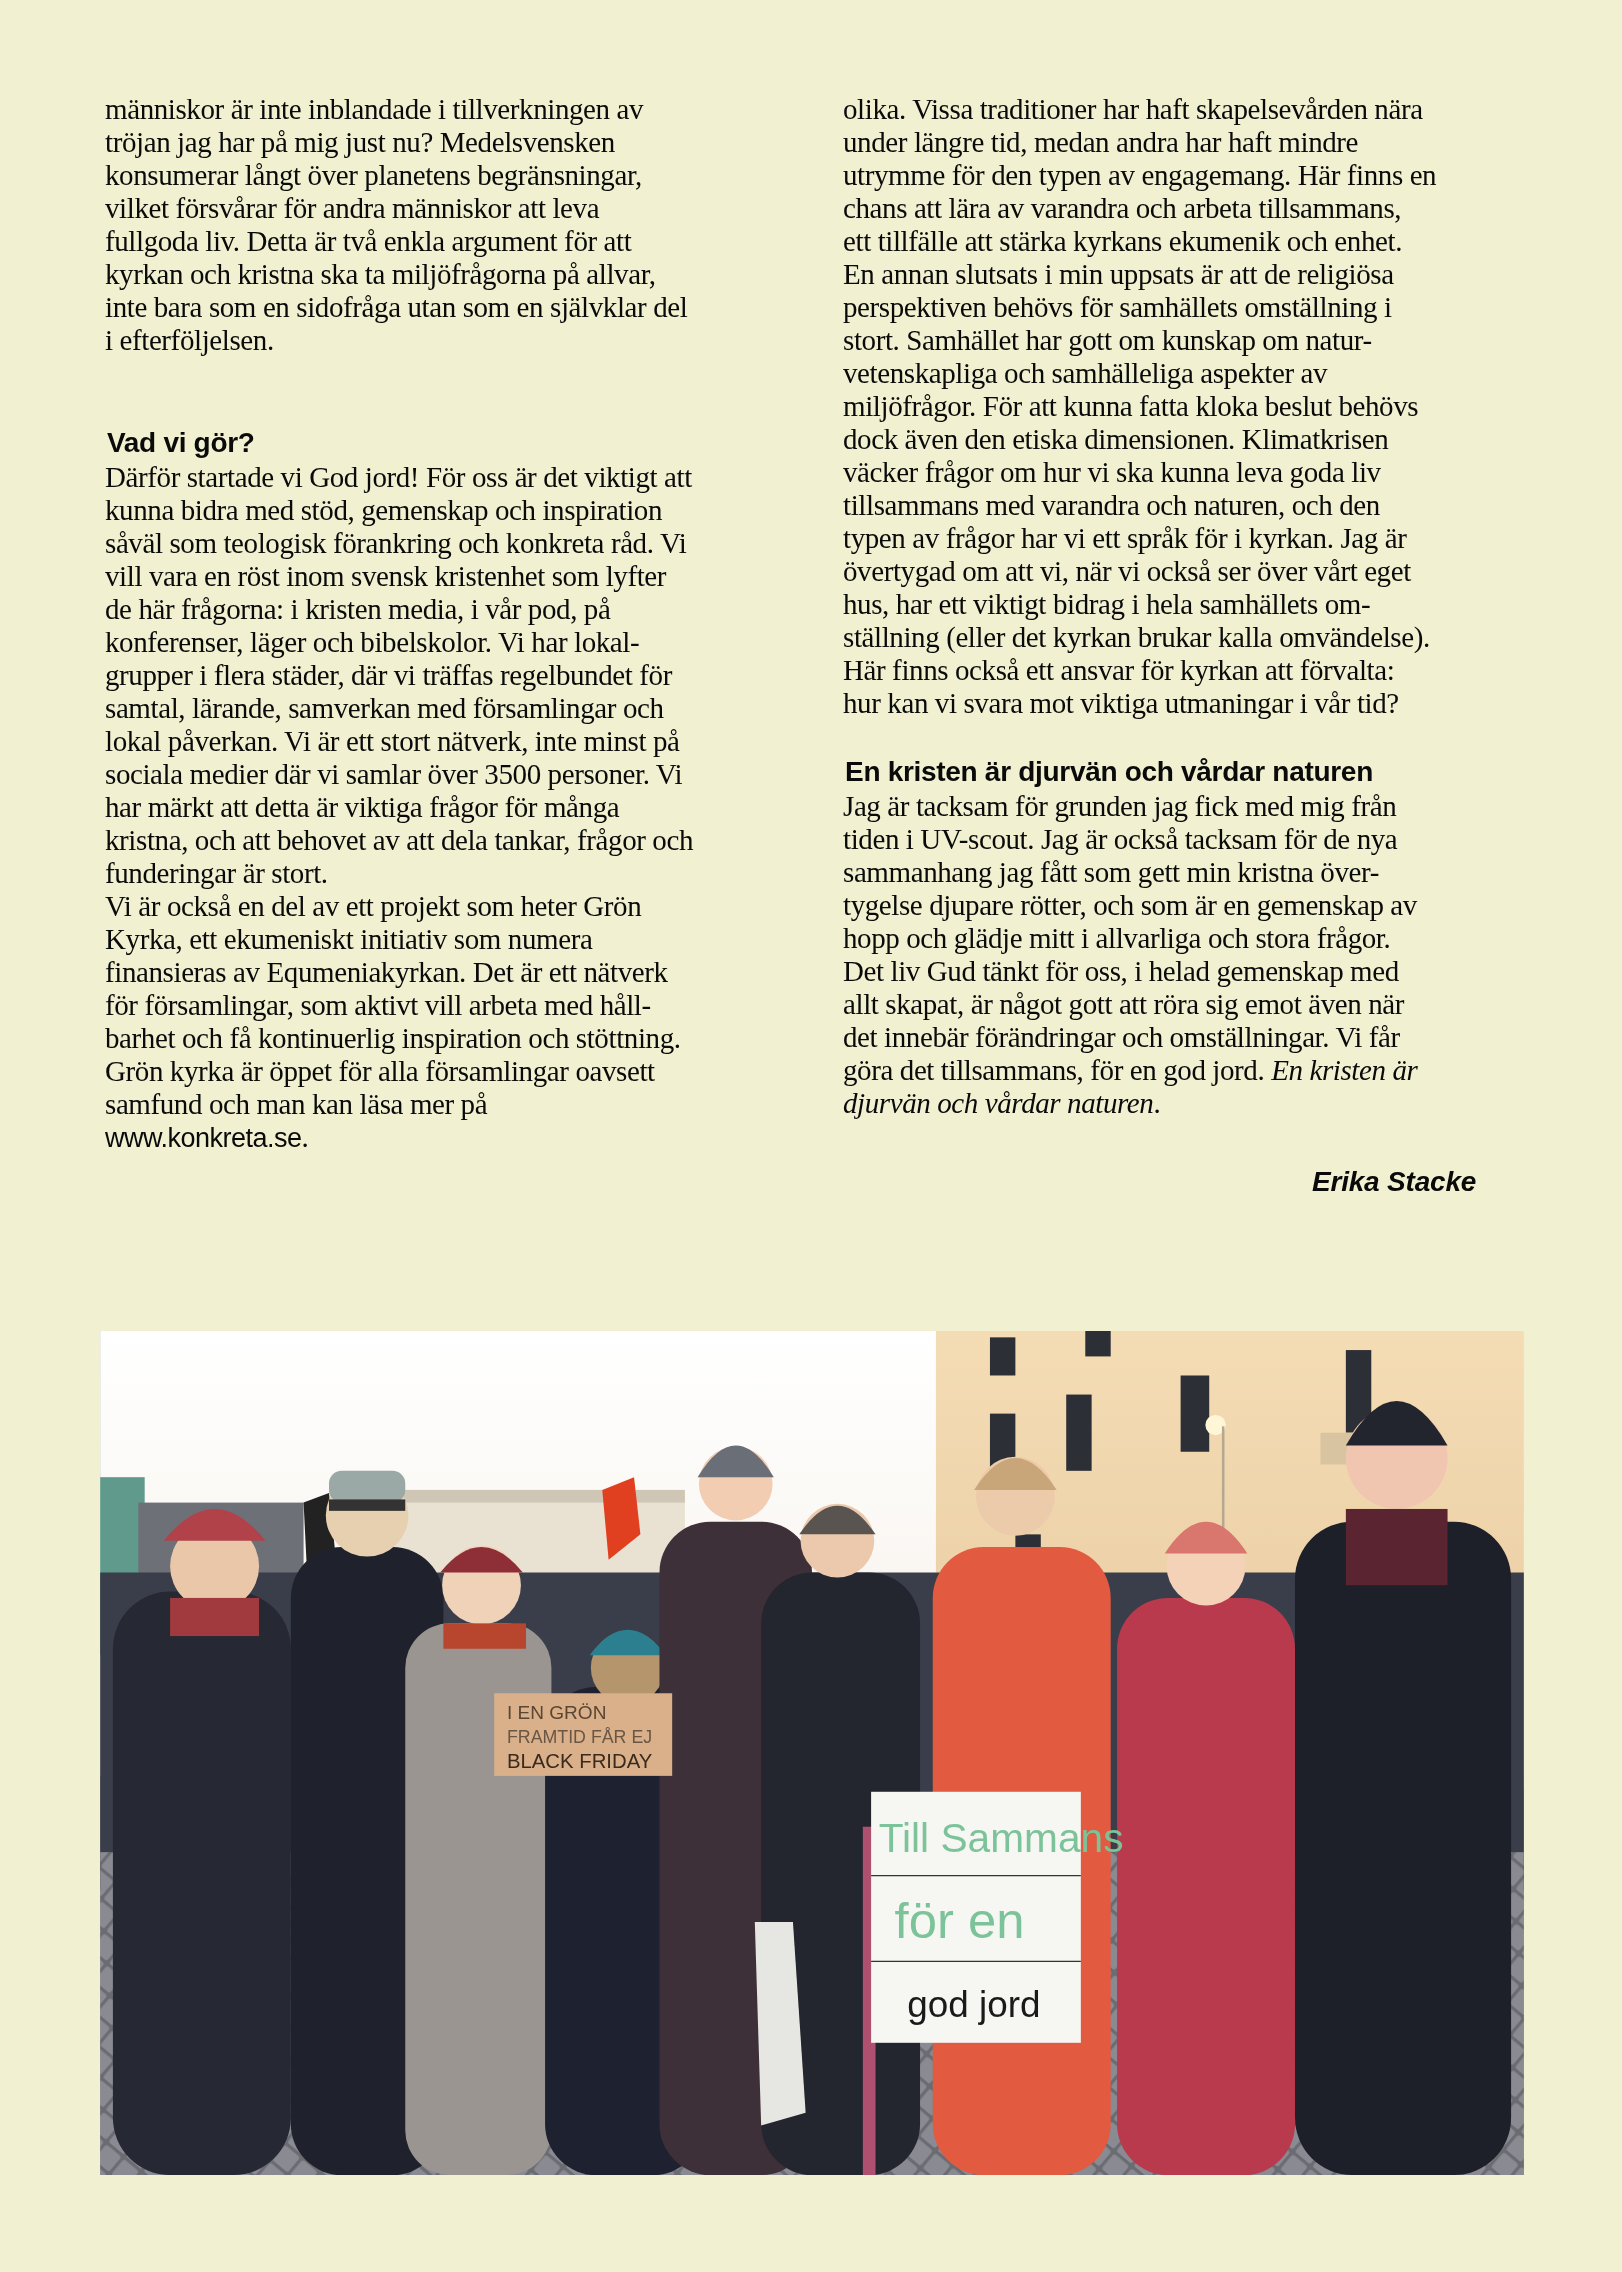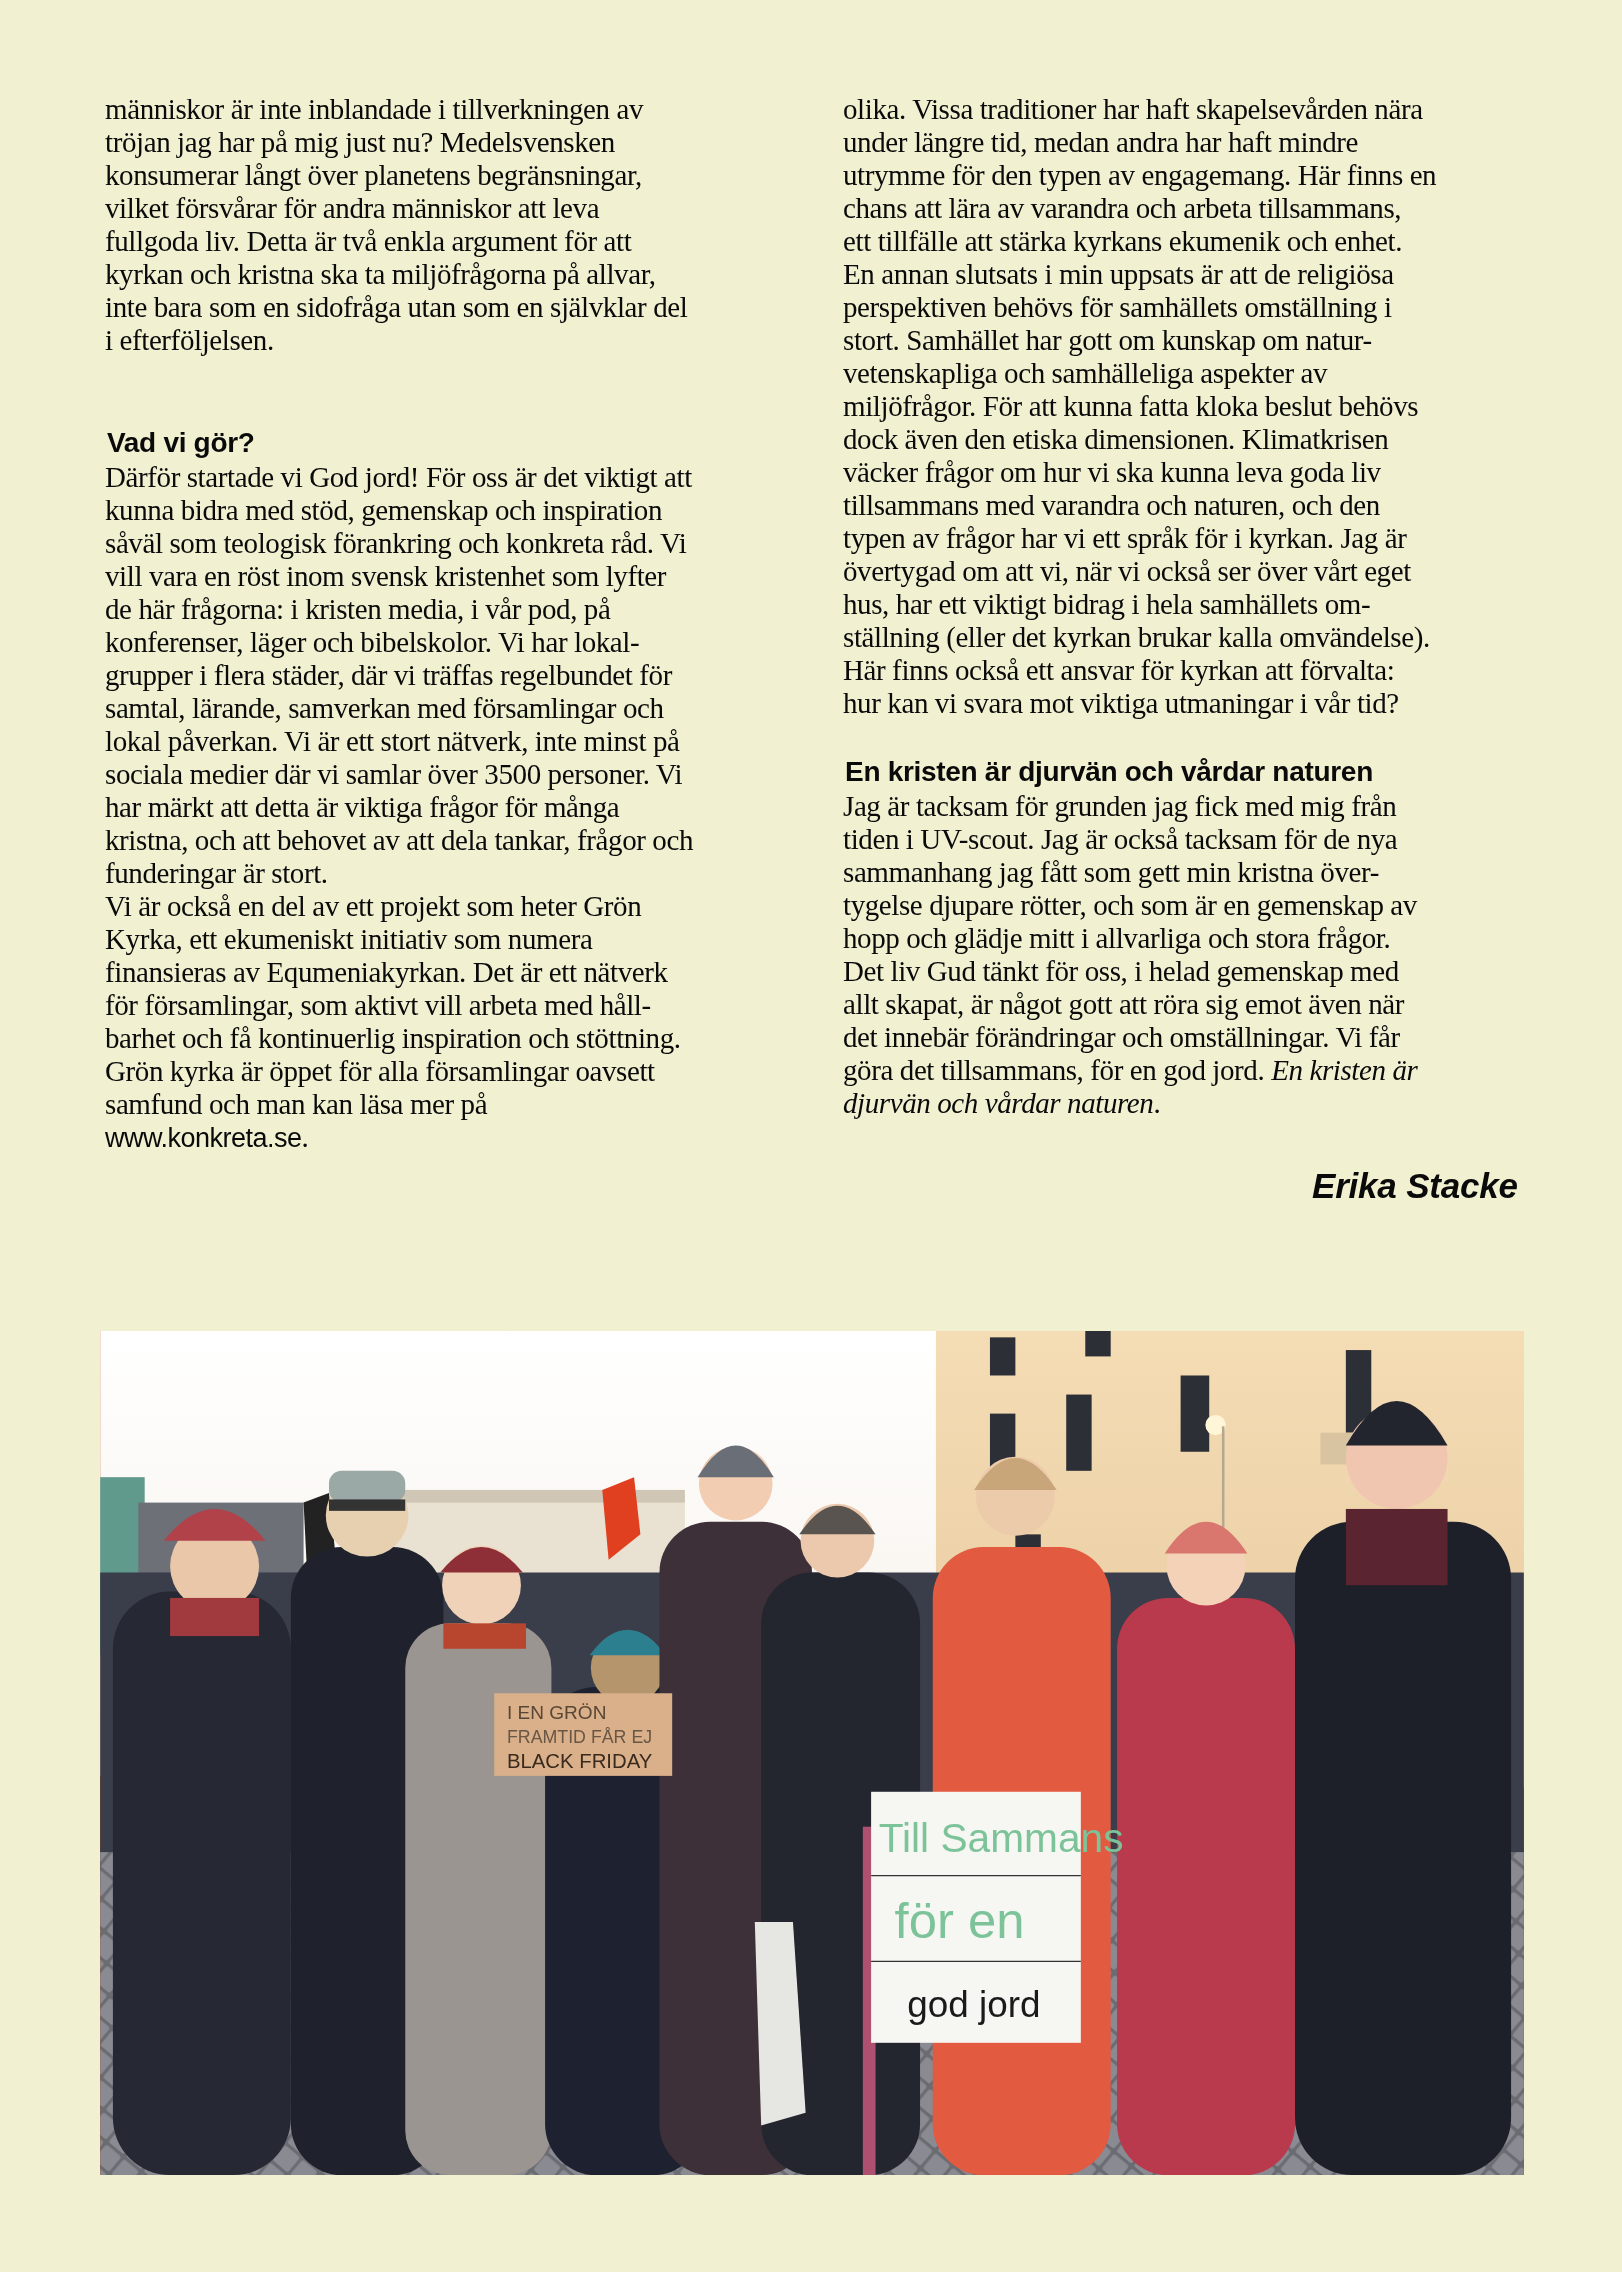"Erika Stacke" .byline { font-size: 35px -> 28px }
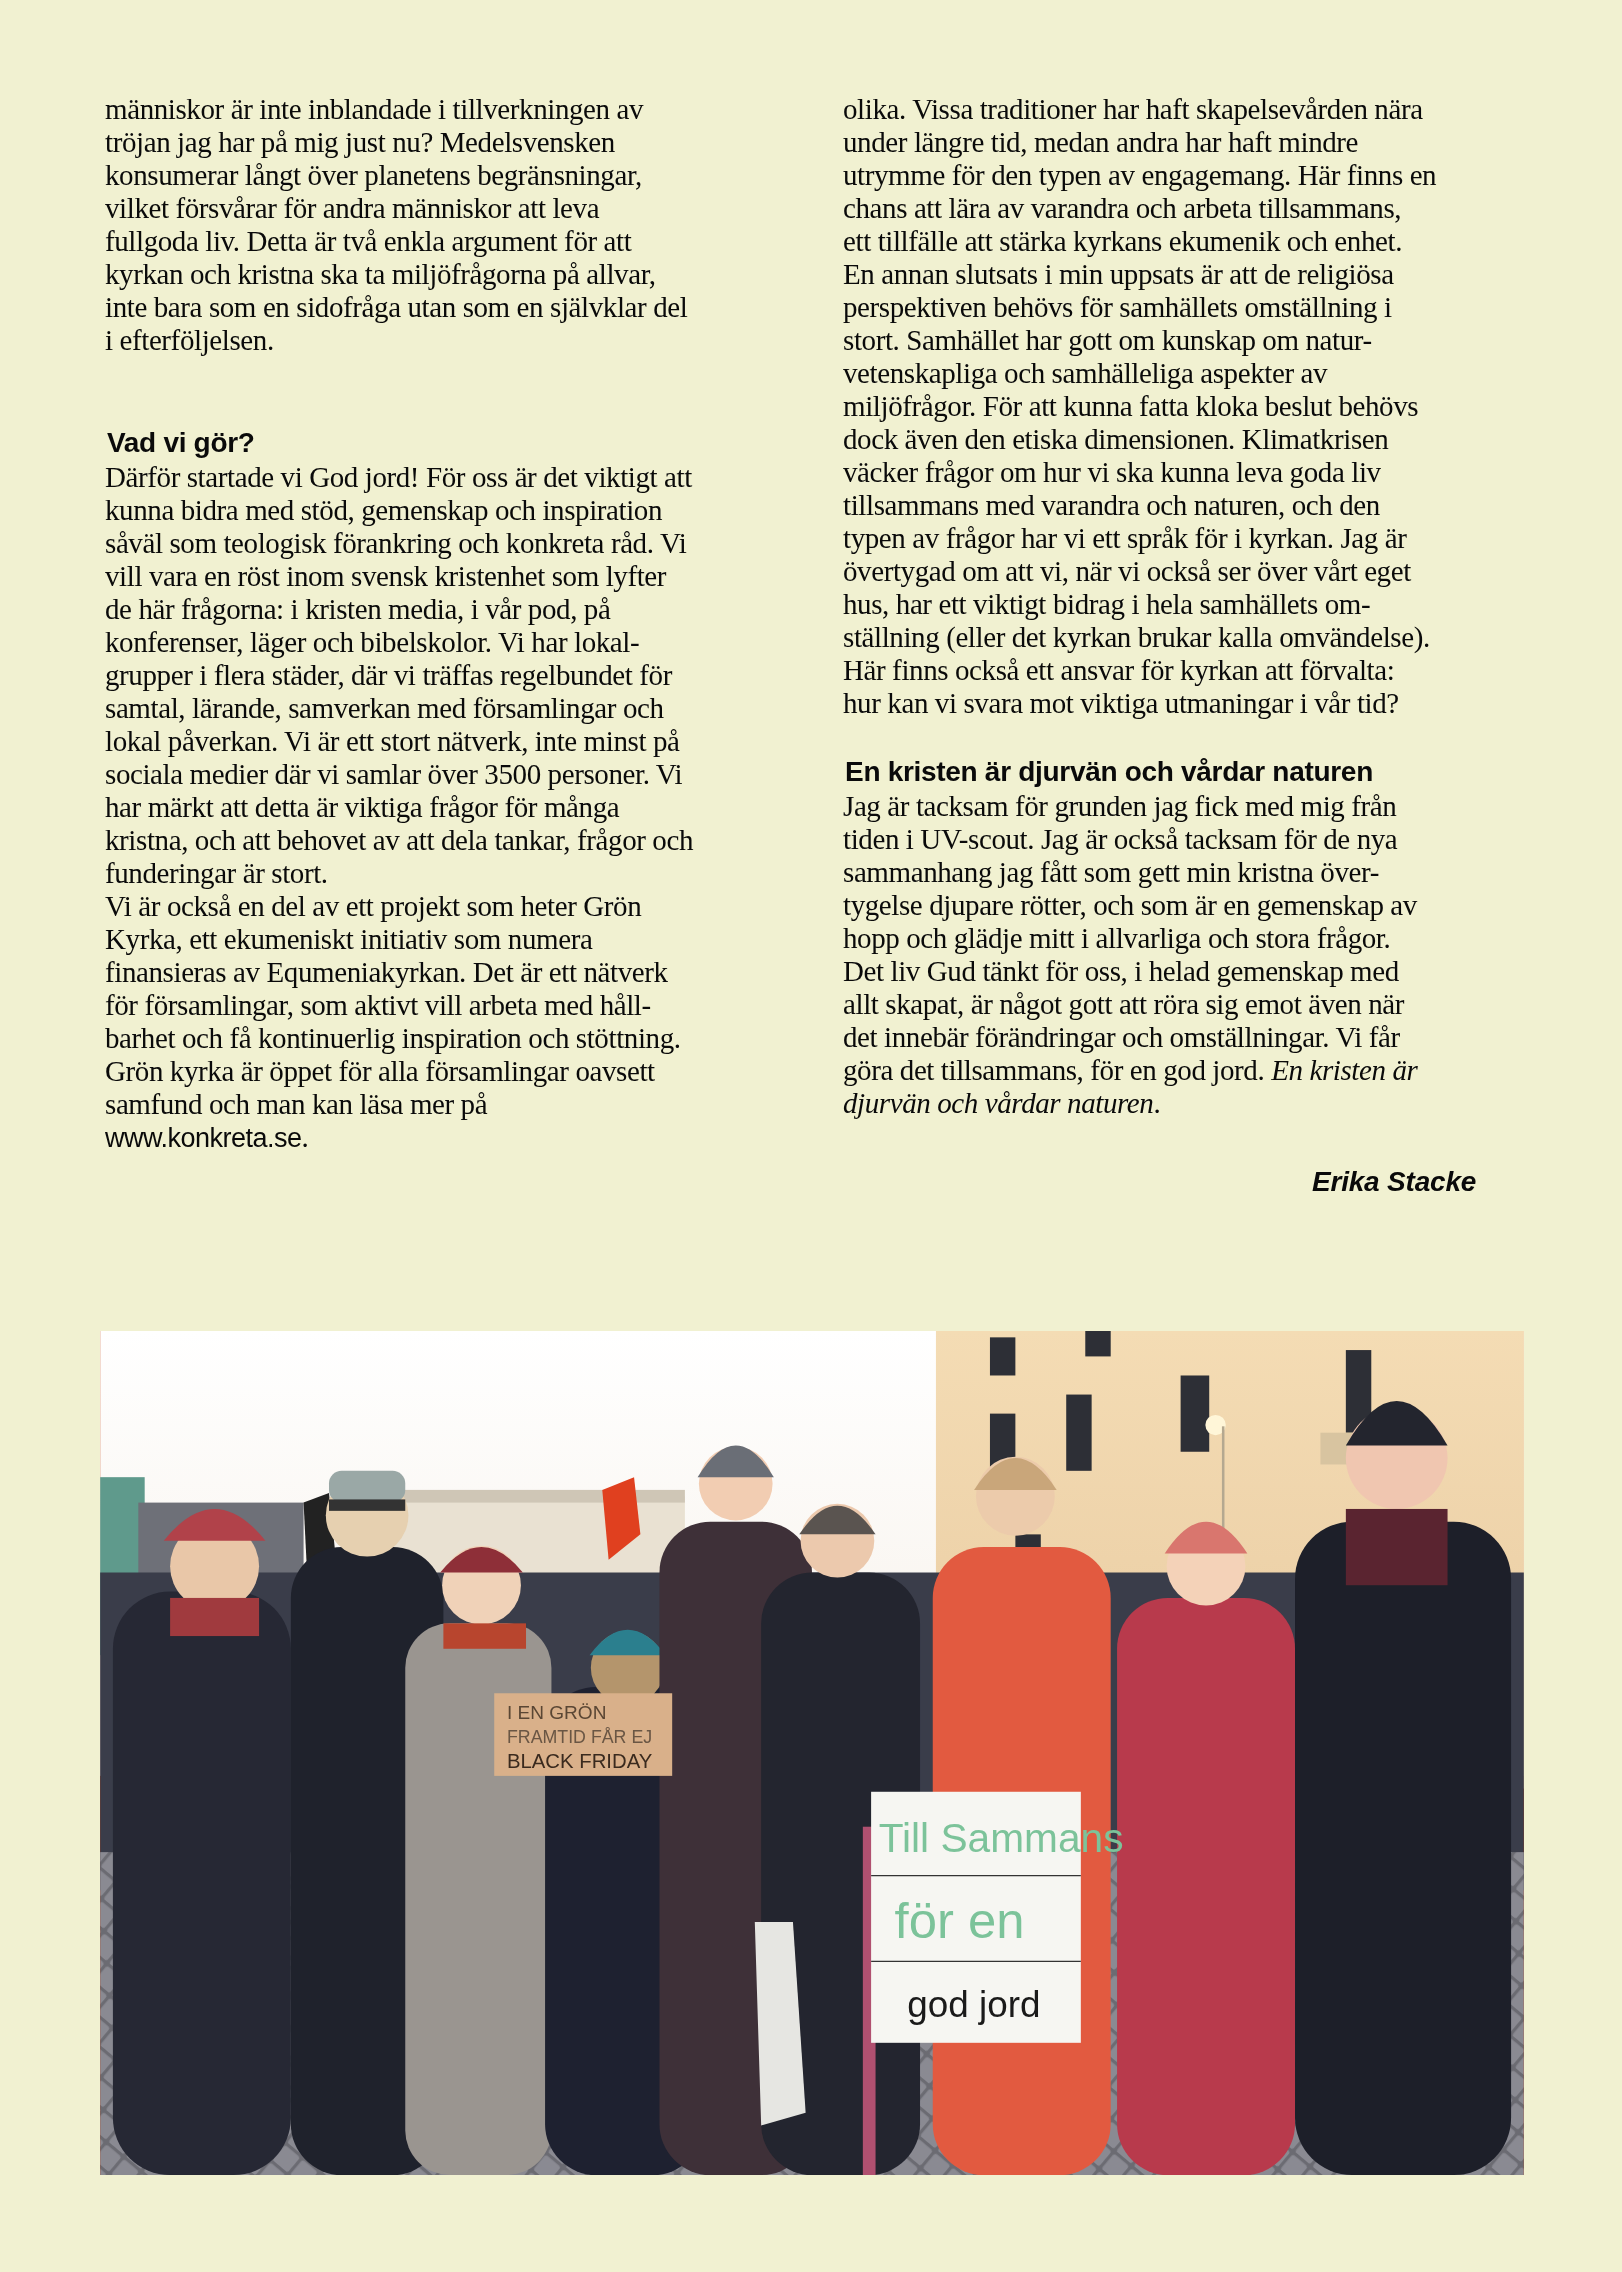"I EN GRÖN" .photo { background: #c2410c -> #a3a3a3 }
